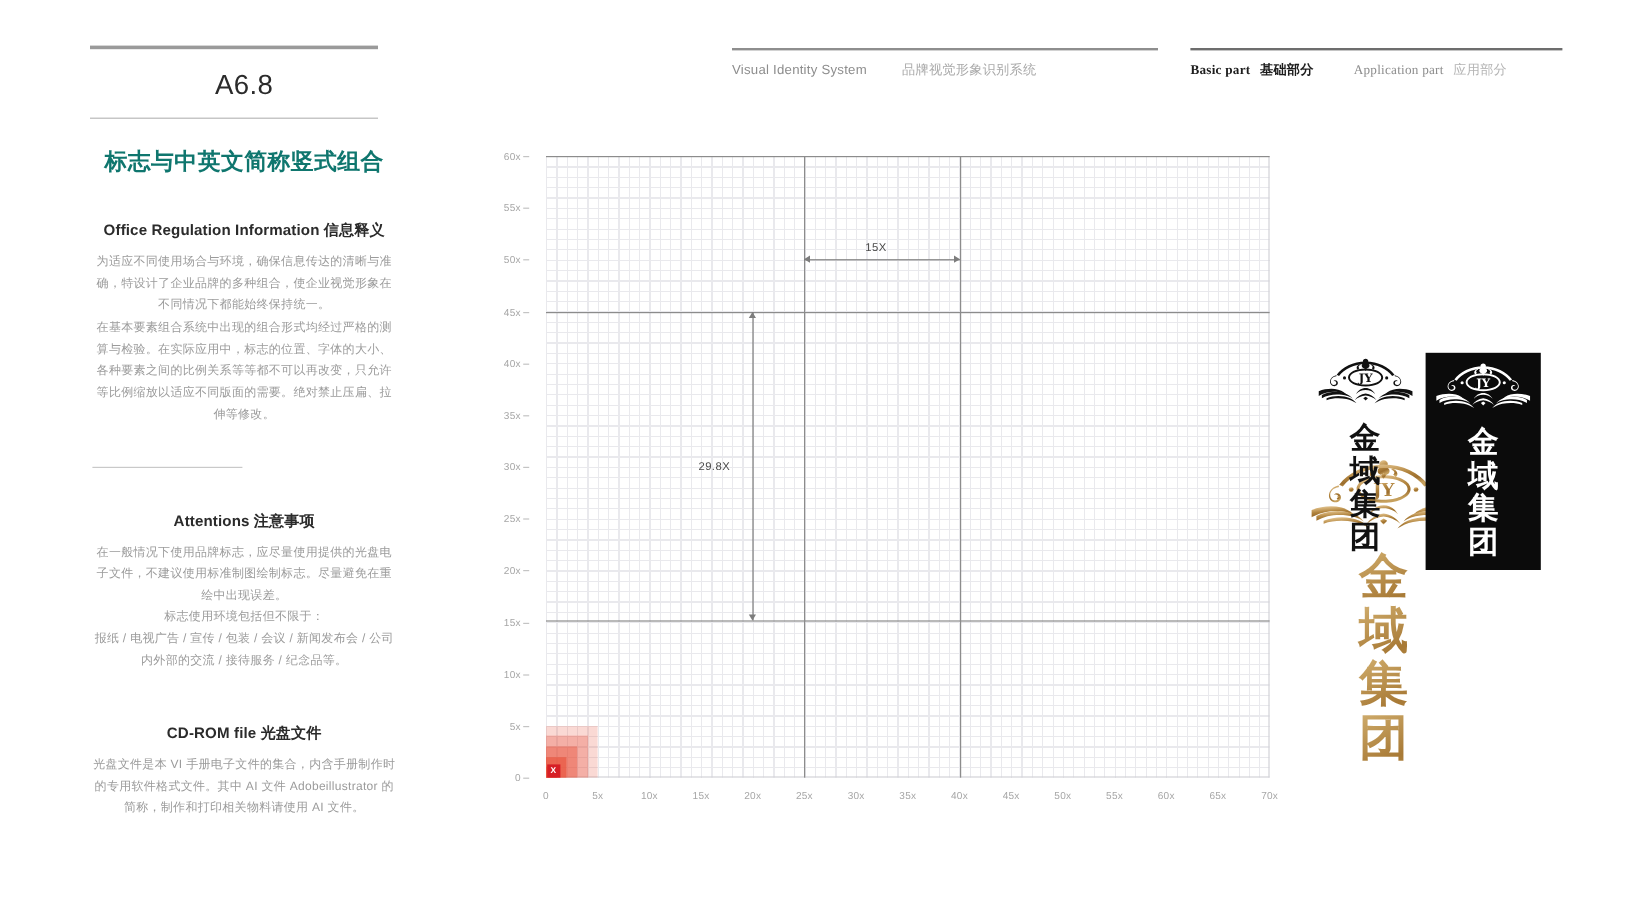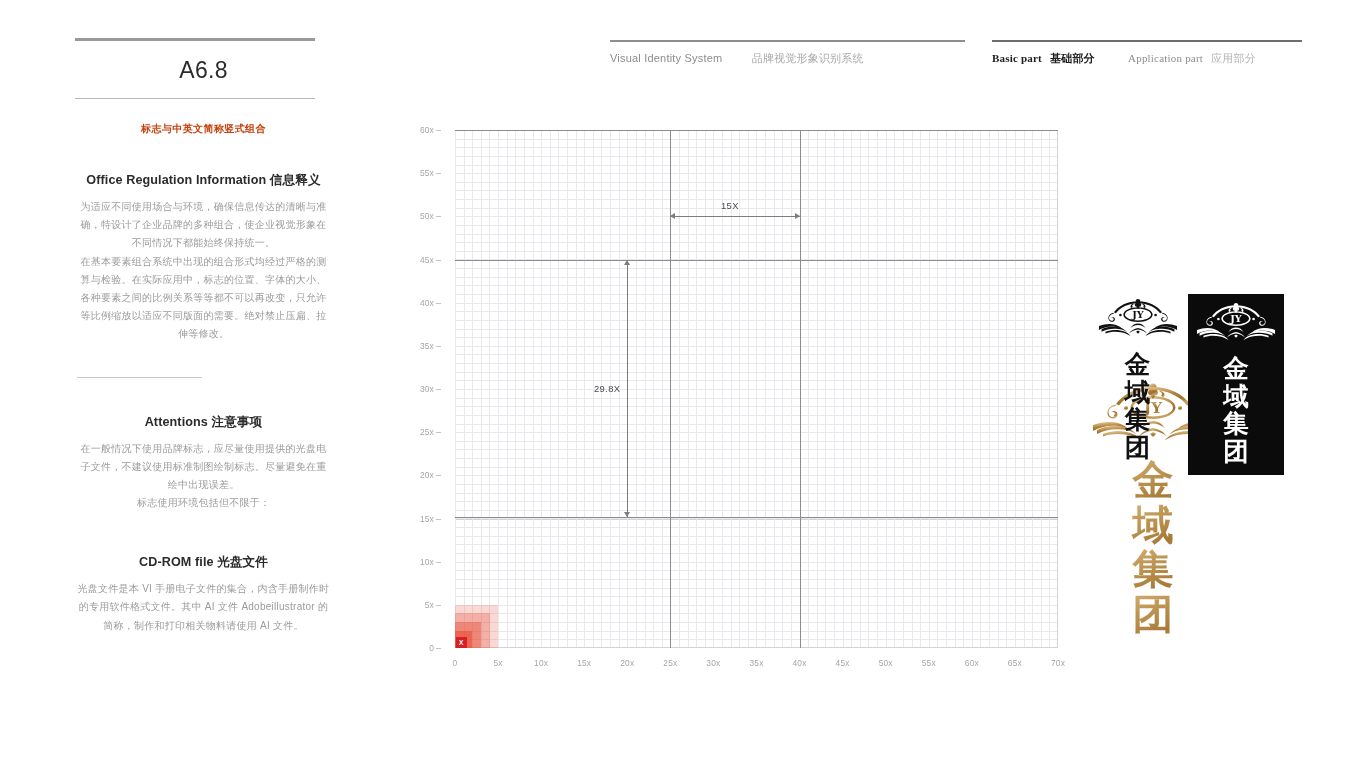"标志与中英文简称竖式组合" #section-title { color: #c2410c -> #0f766e; font-size: 10px -> 19px }
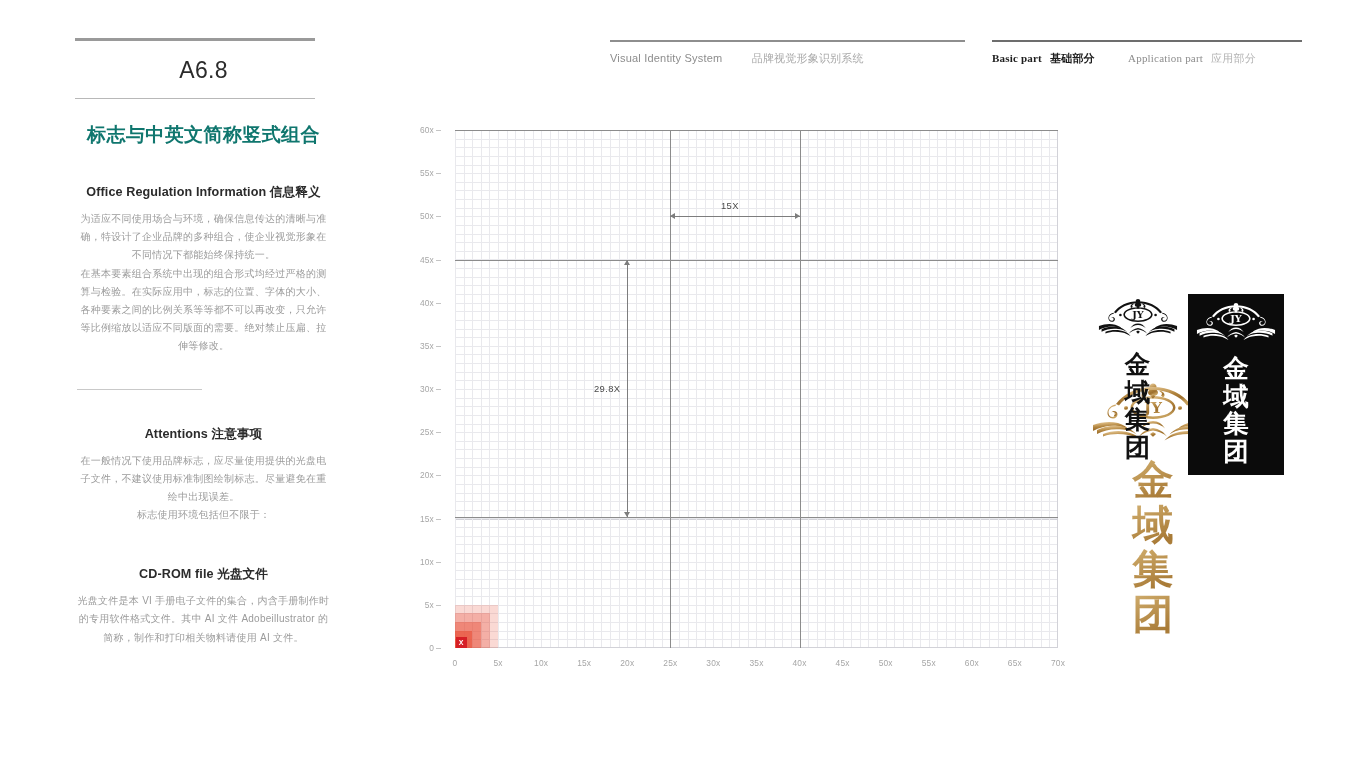"29.8X" div.dim-label { left: 176px -> 164px }
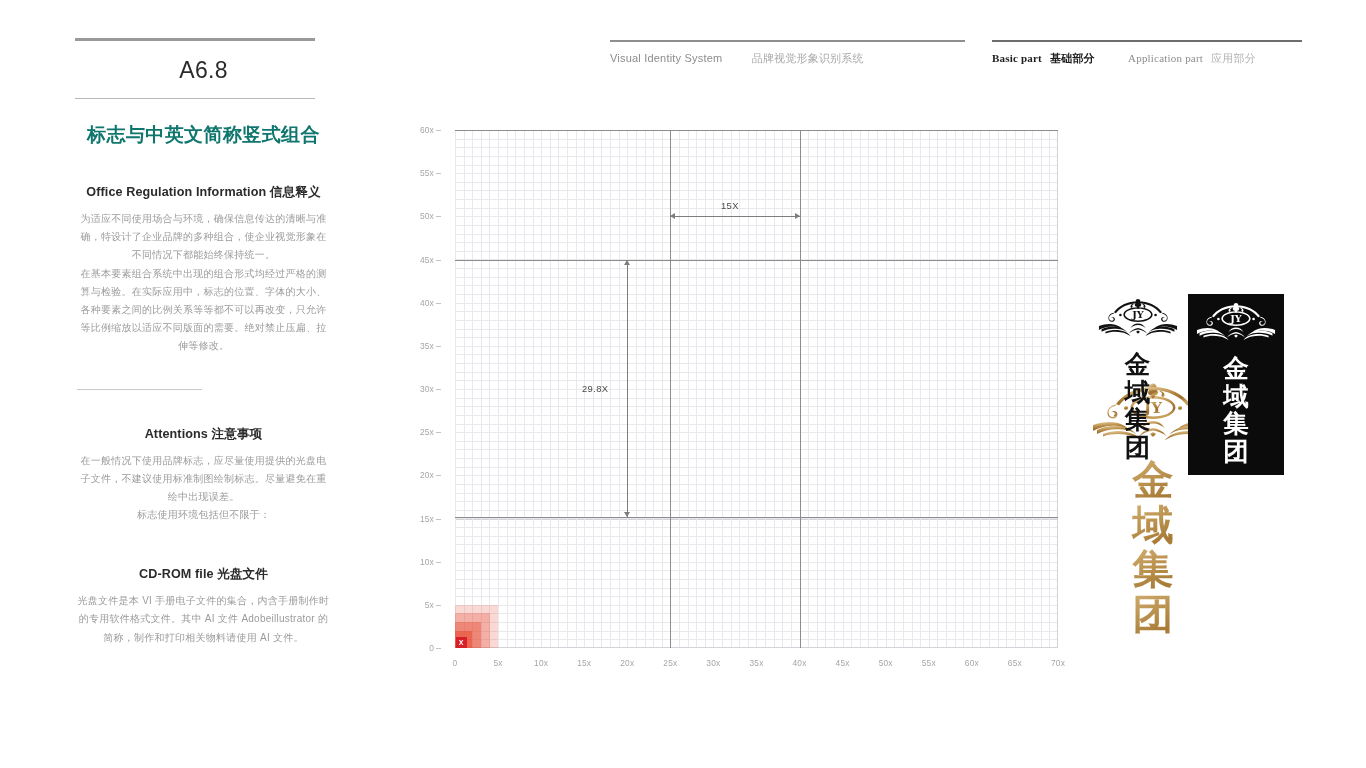"报纸 / 电视广告 / 宣传" p { html: none -> <p>报纸 / 电视广告 / 宣传 / 包装 / 会议 / 新闻发布会 / 公司内外部的交流 / 接待服务 / 纪念品等。</p> }
